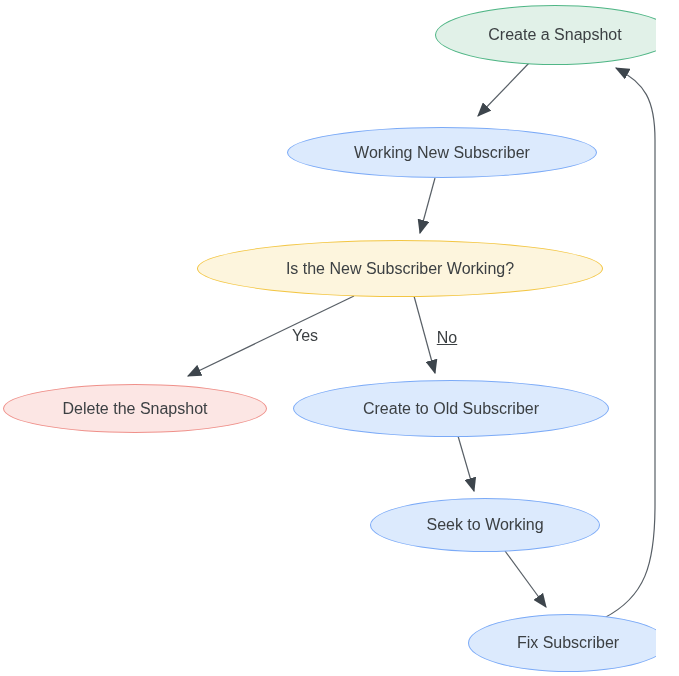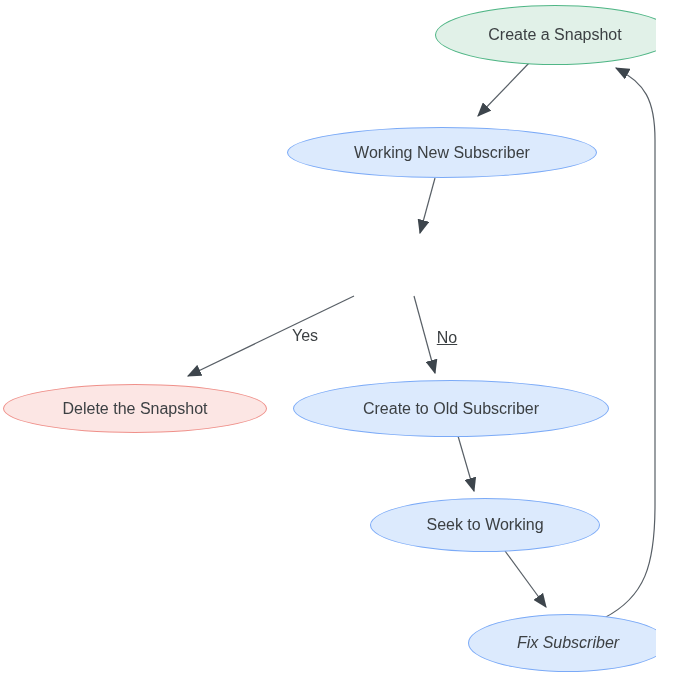"Is the New Subscriber Working?" div.node { html: none -> <div> <span>Is the New Subscriber Working?</span> </div> }
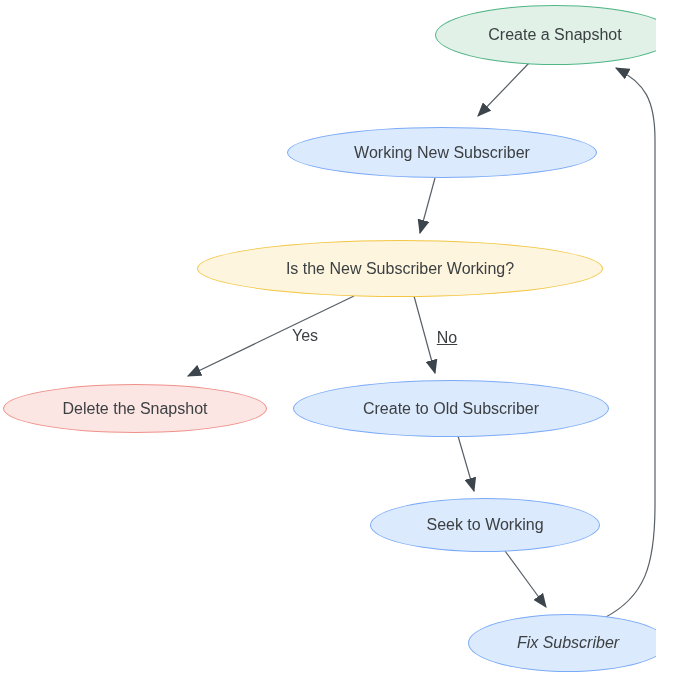"Fix Subscriber" div.node { font-style: italic -> none }
